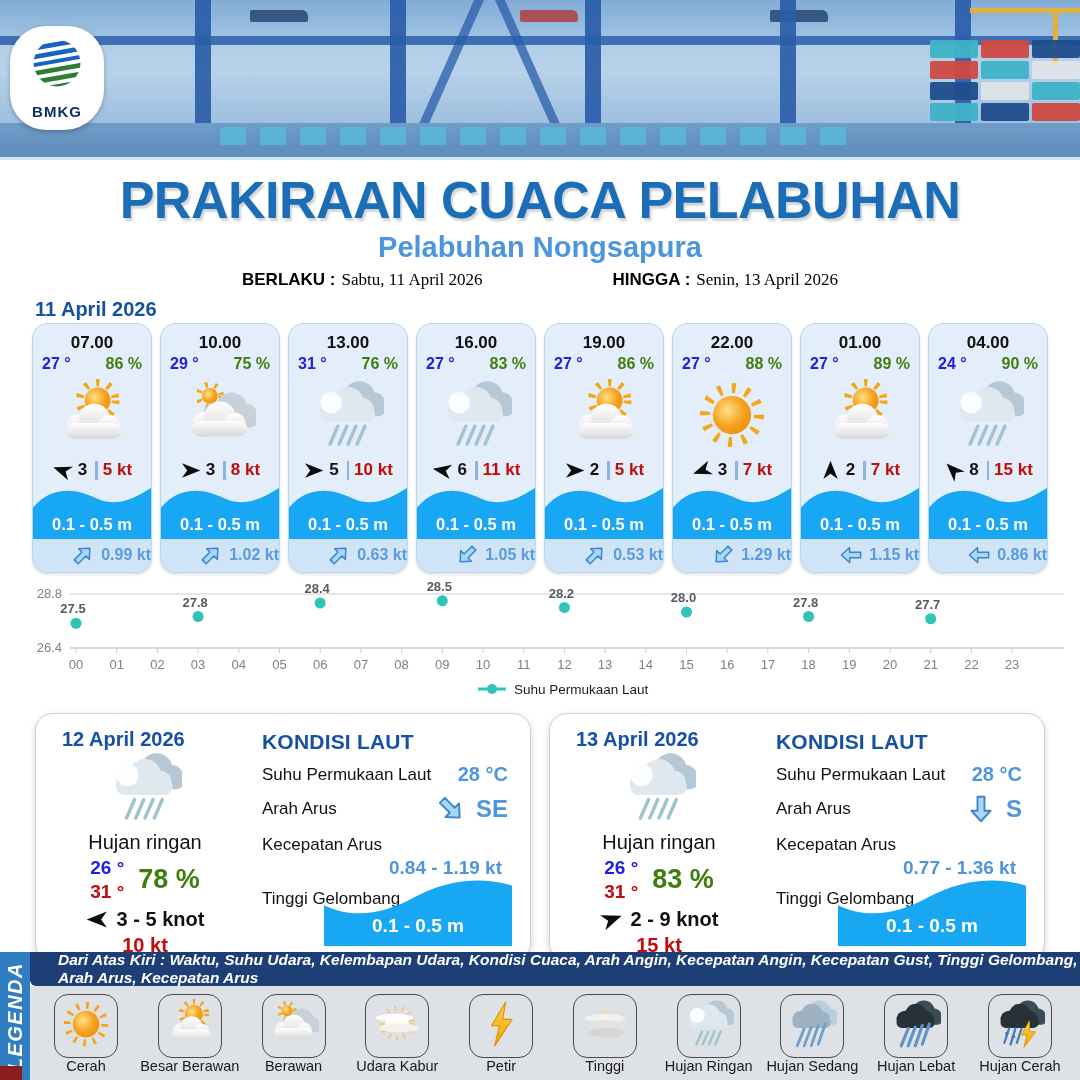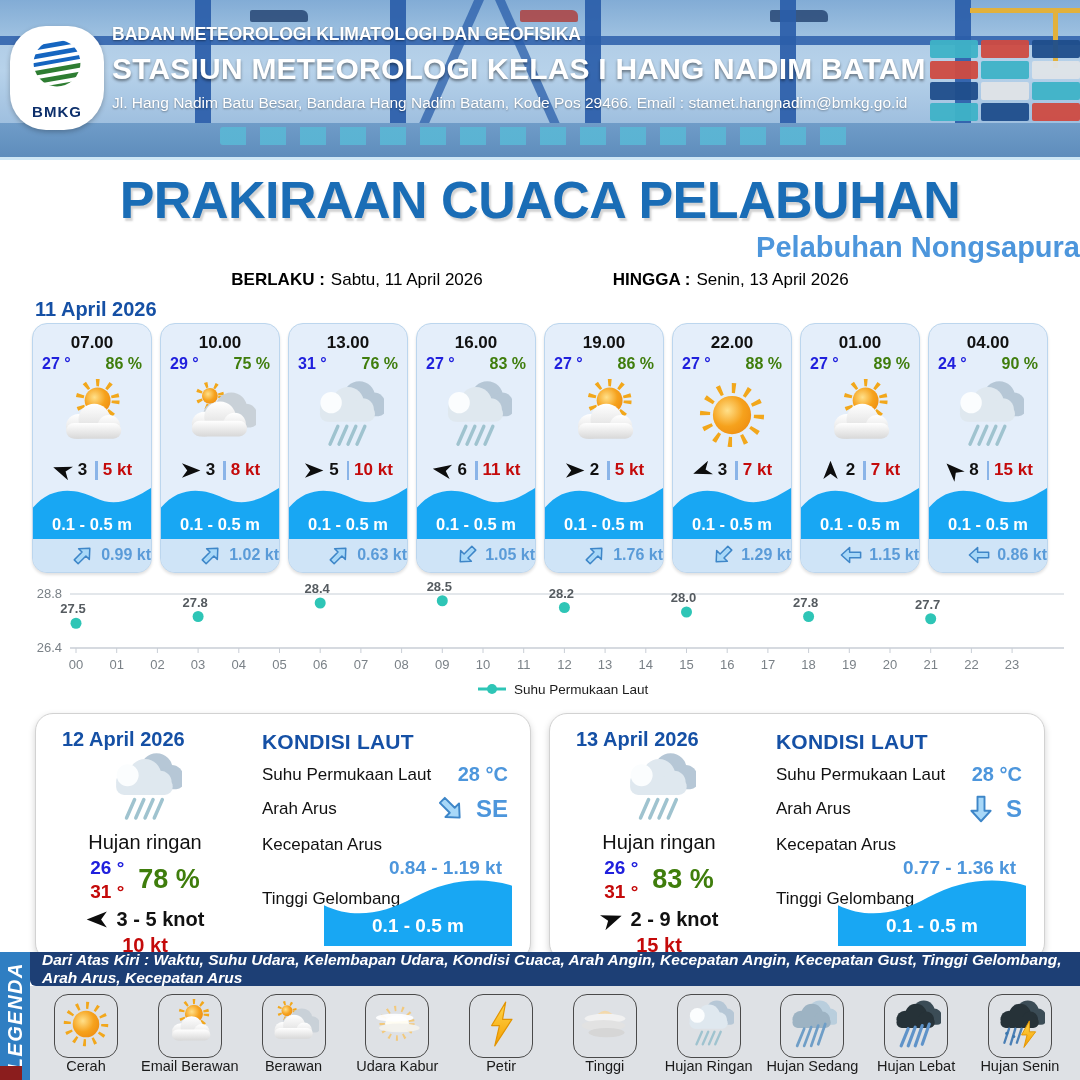"BADAN METEOROLOGI KLIMATOLOGI DAN" div.hx { html: <div> <div>BADAN METEOROLOGI KLIMATOLOGI DAN GEOFISIKA</div> <div>STASIUN METEOROLOGI KELAS I HANG NADIM BATAM</div> <div>Jl. Hang Nadim Batu Besar, Bandara Hang Nadim Batam, Kode Pos 29466. Email : stamet.hangnadim@bmkg.go.id</div> </div> -> none }
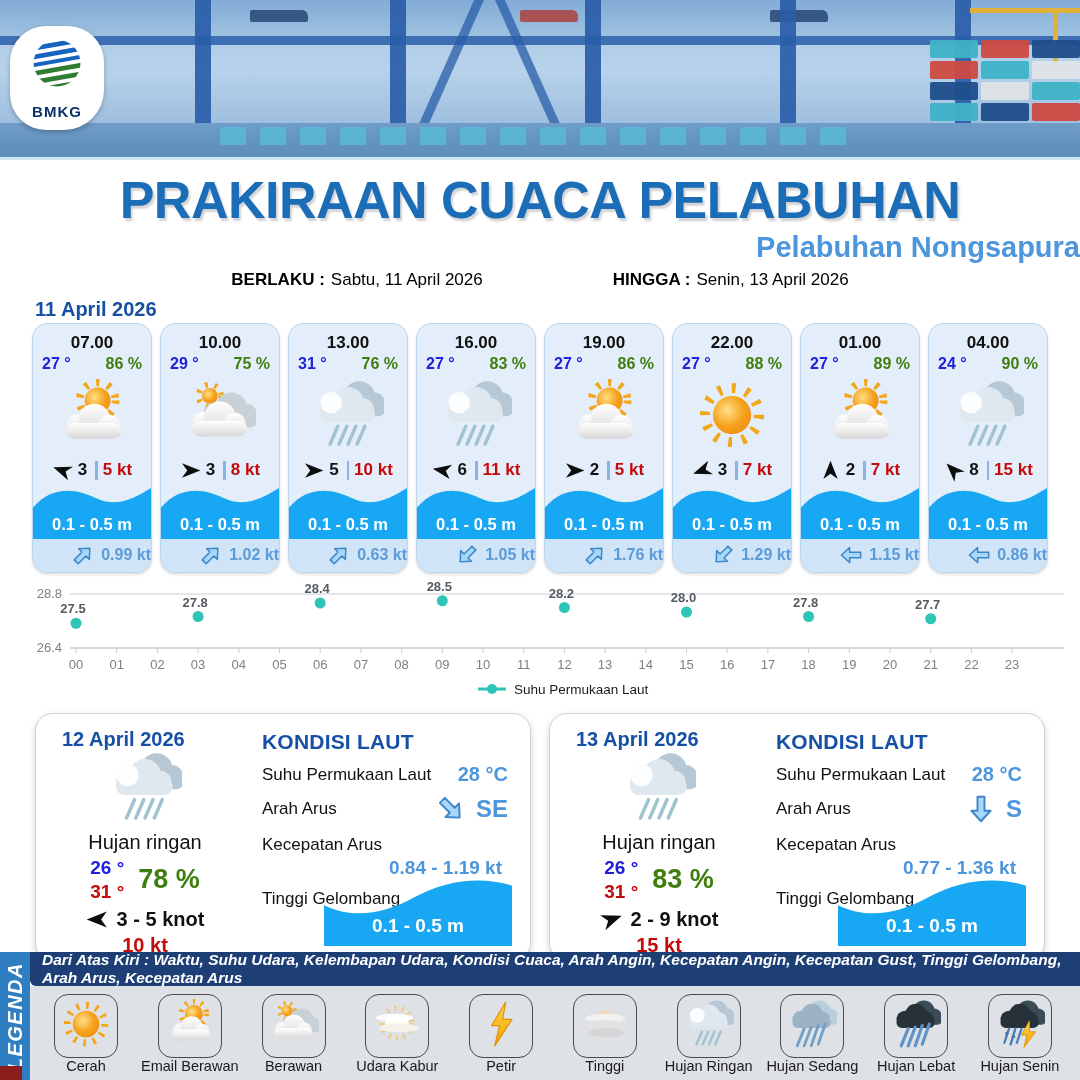"Pelabuhan Nongsapura" .title-sub { text-align: right -> center }
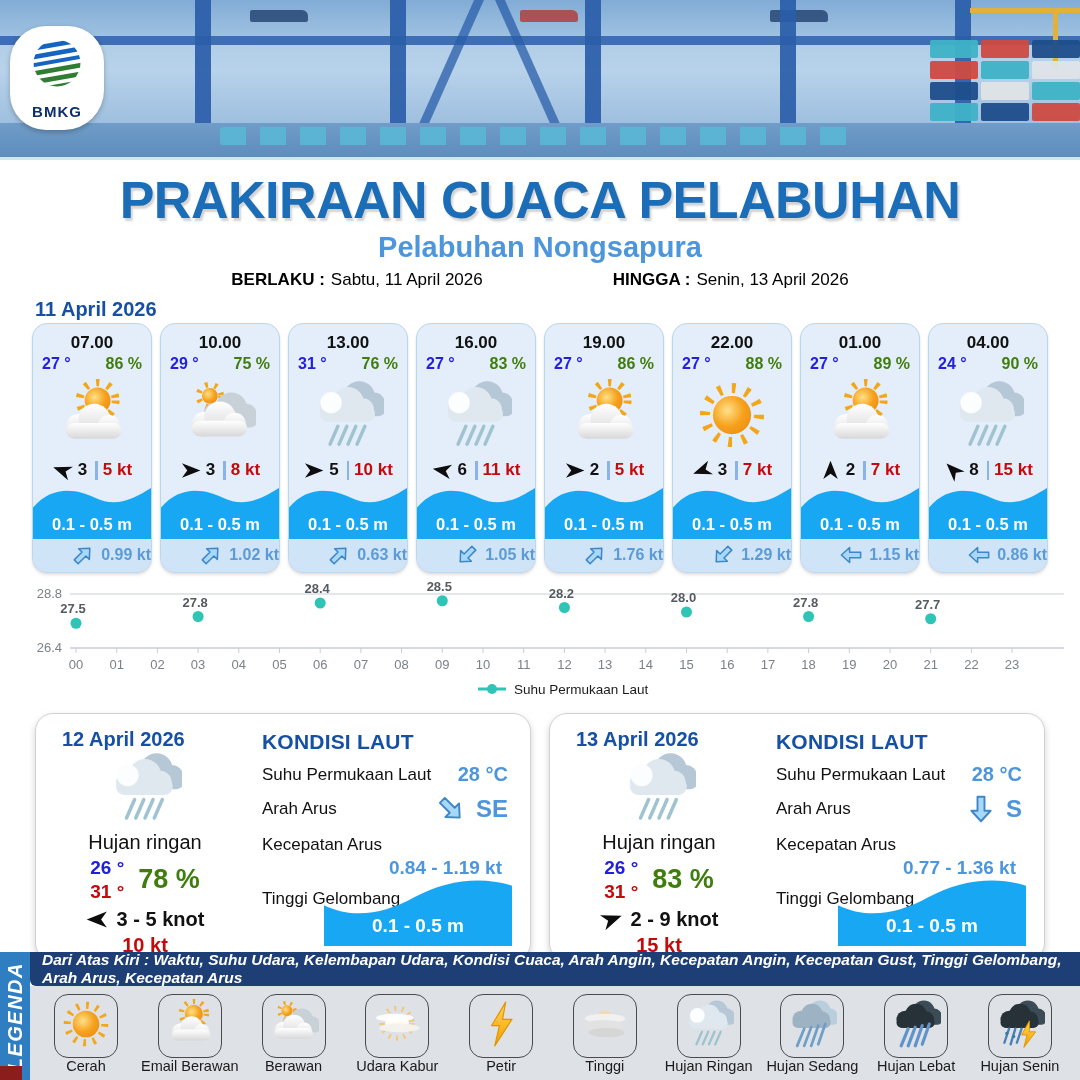"Sabtu, 11 April 2026" .v-value { font-family: none -> Liberation Serif, serif }
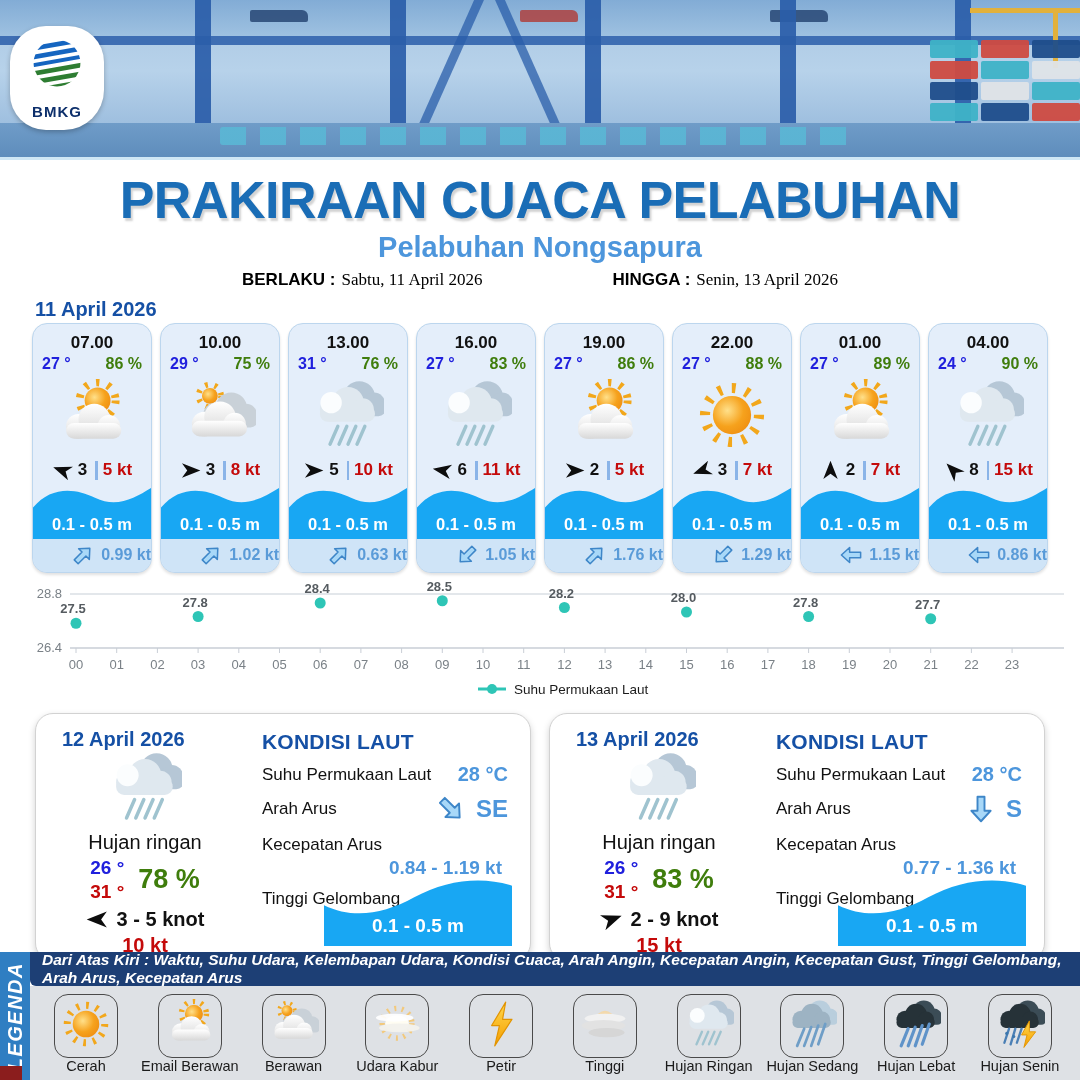"1.76 kt" span.c-curspd { text: 1.76 -> 0.53 }
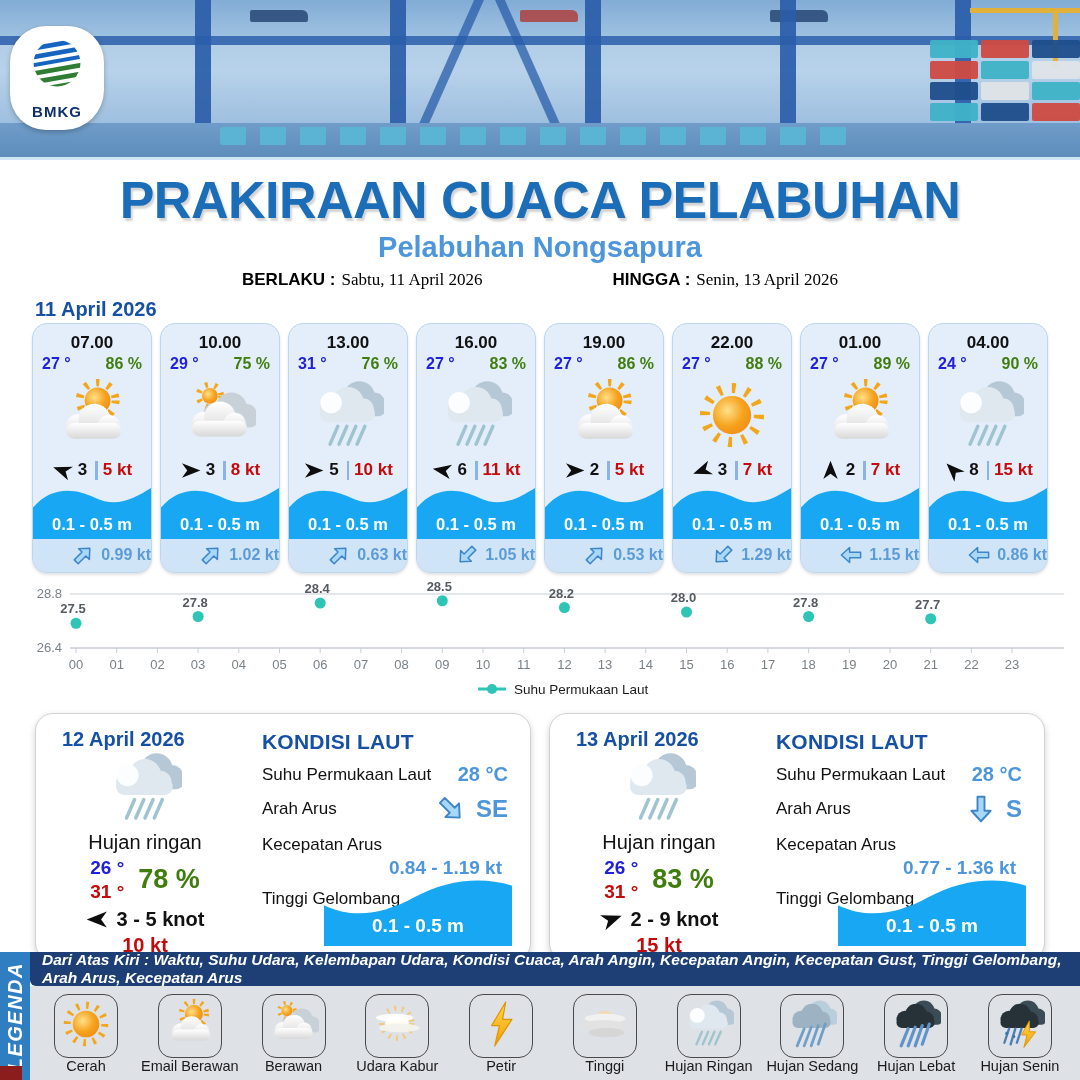"Dari Atas Kiri : Waktu," .legend-caption { padding-left: 12px -> 28px }
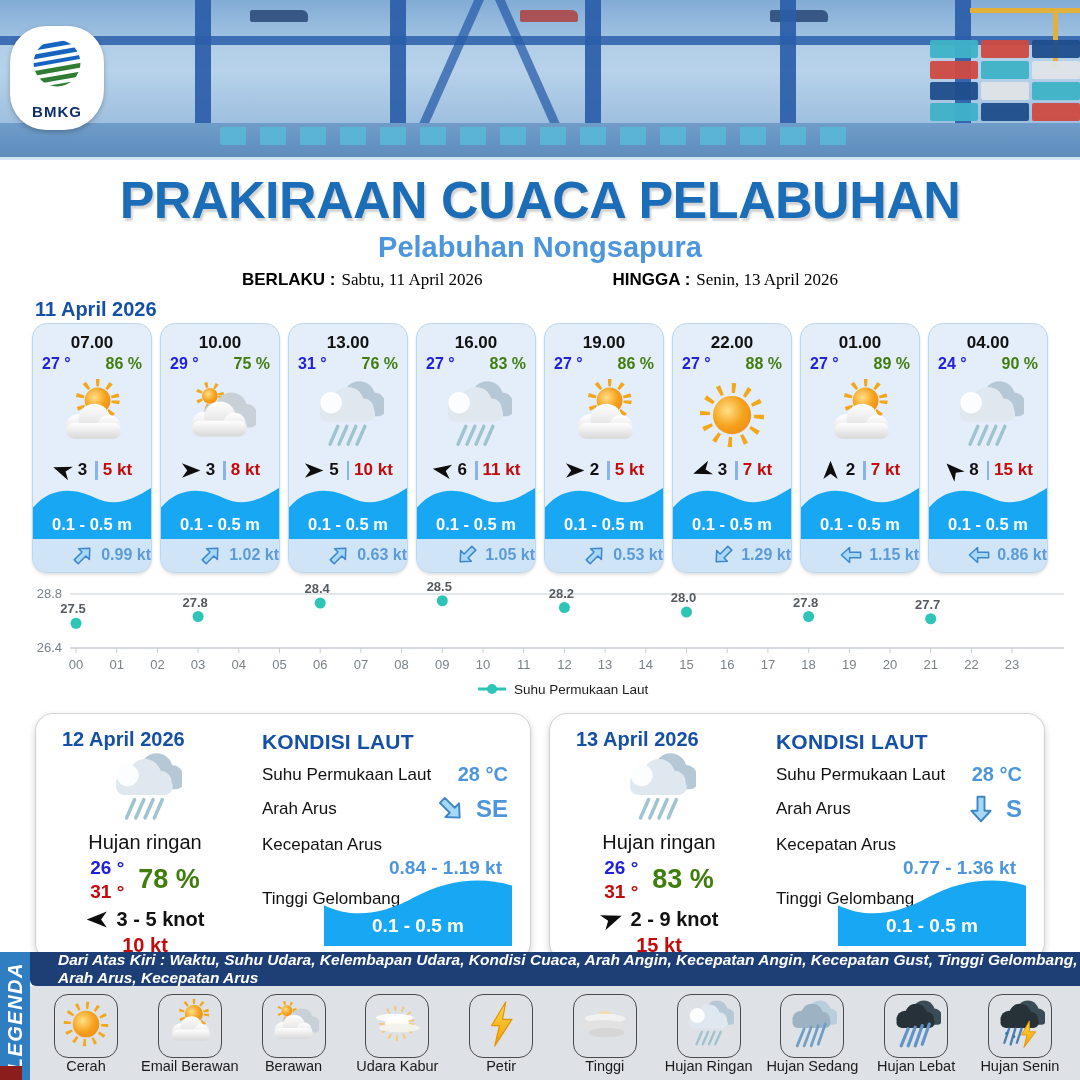"Email Berawan" div.lg-label { text: Email -> Besar }
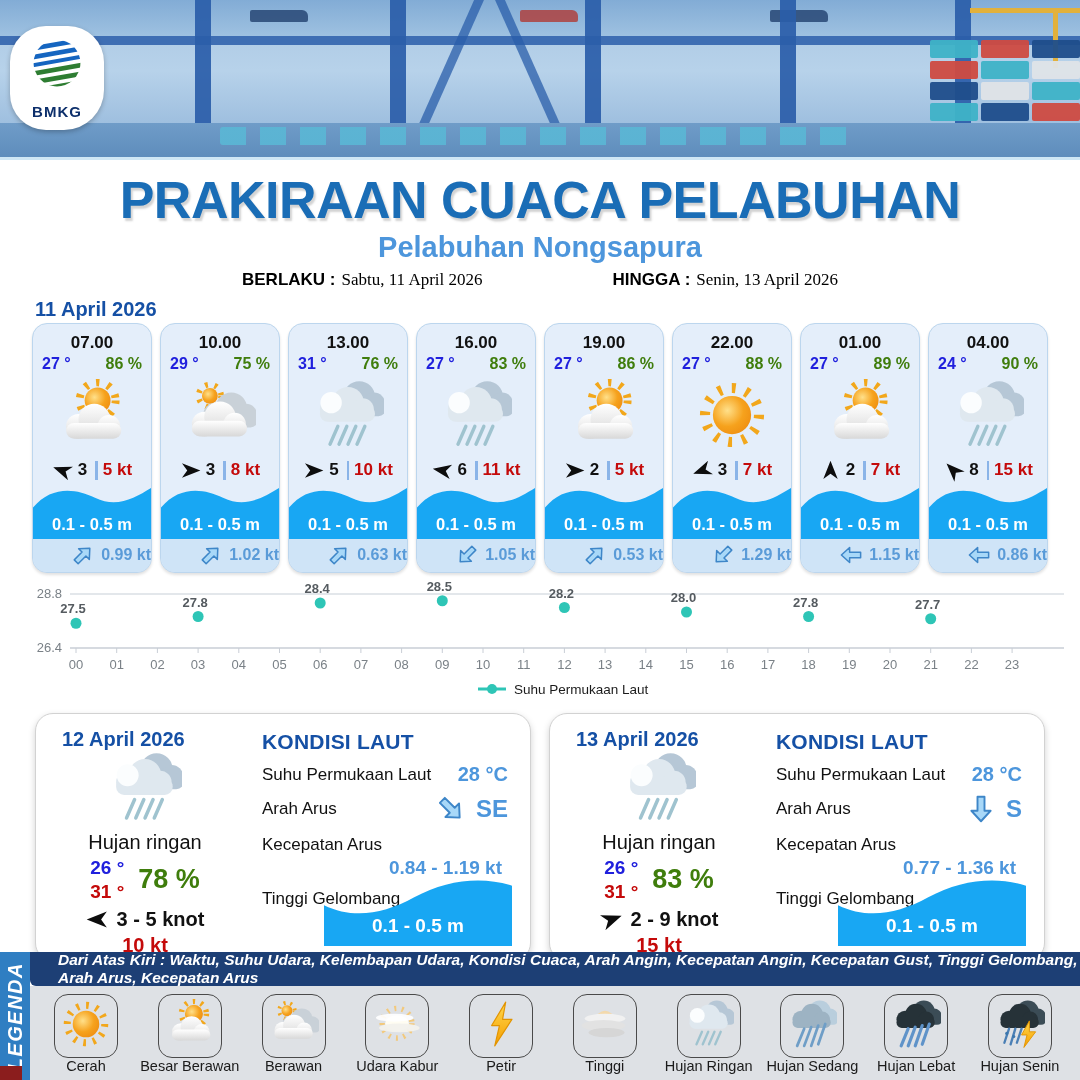"Hujan Senin" div.lg-label { text: Senin -> Cerah }
